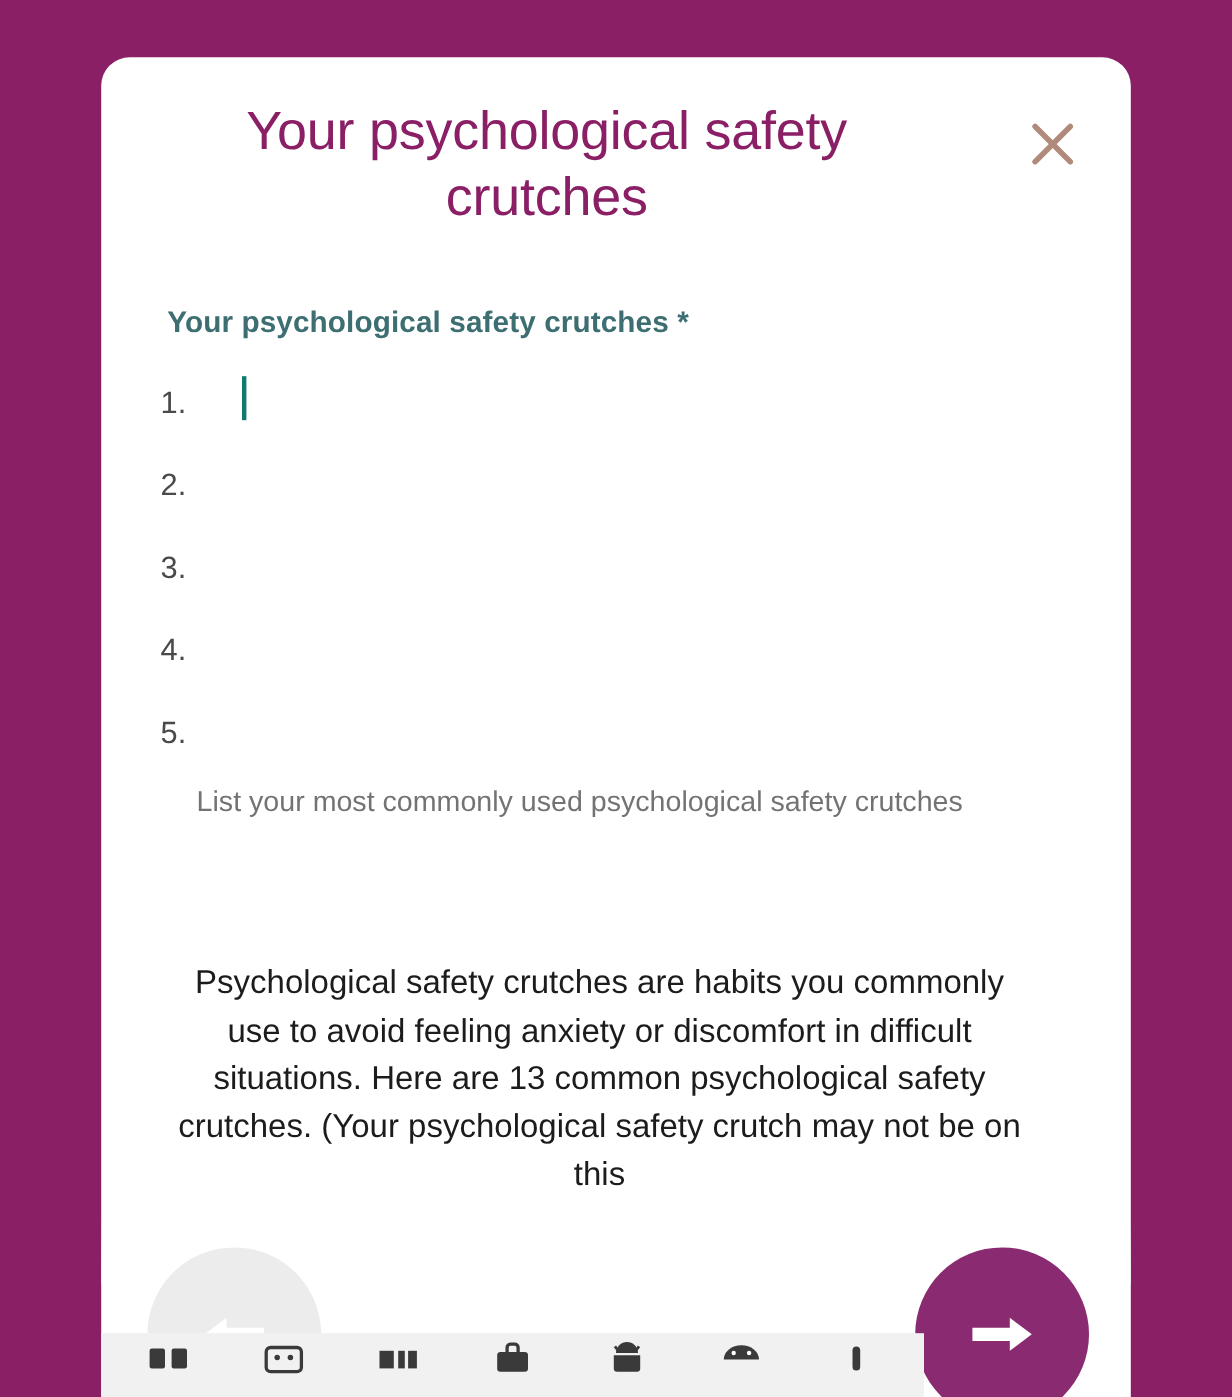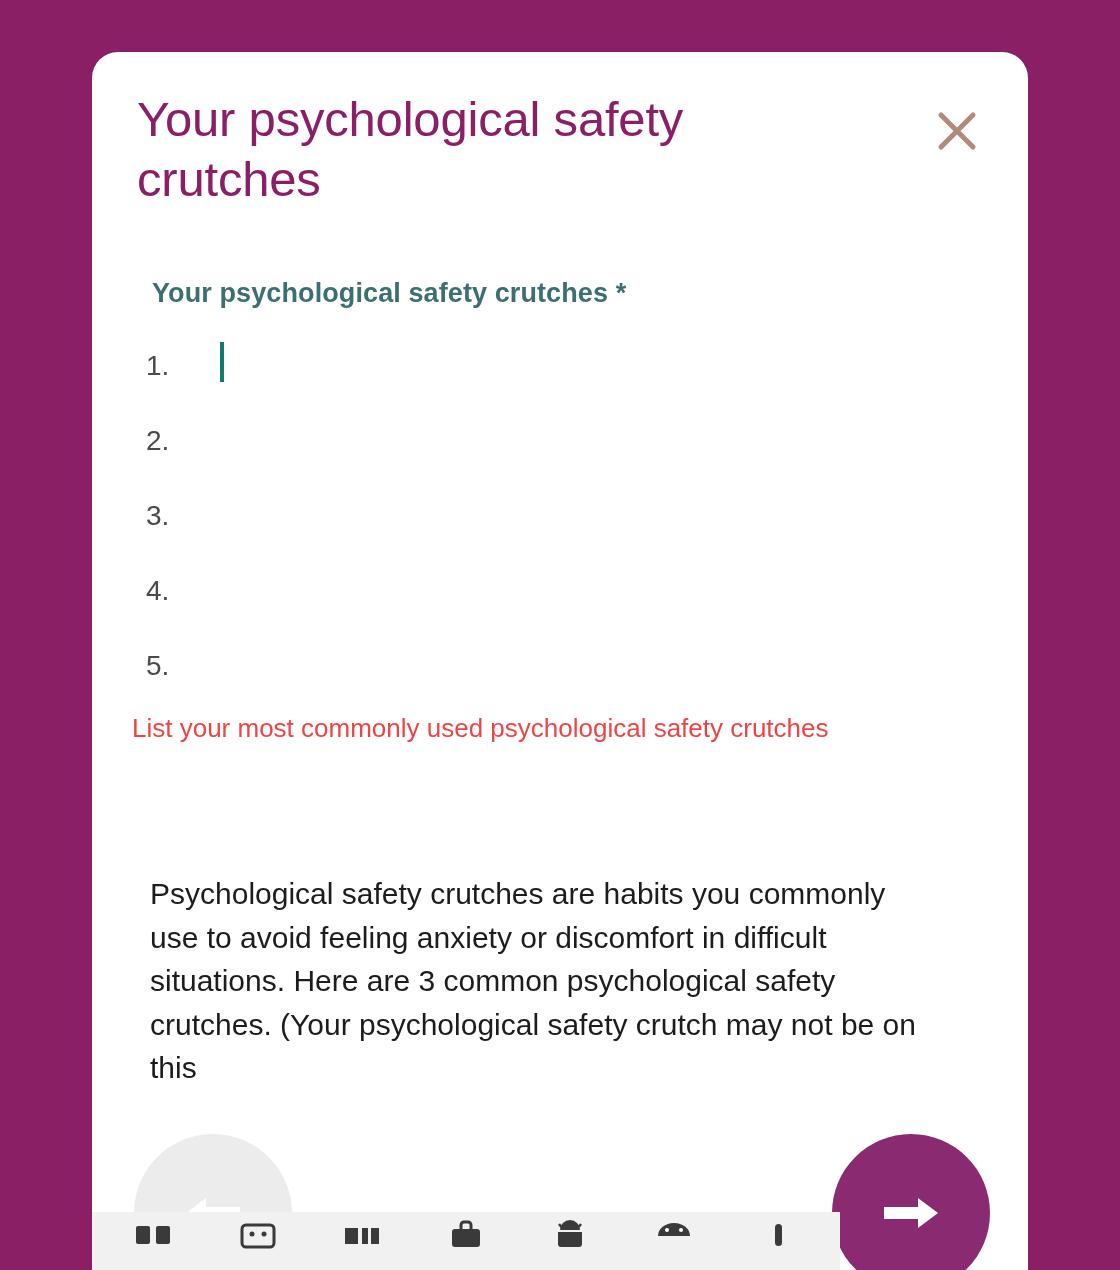"Your psychological safety crutches" .page { text-align: none -> center }
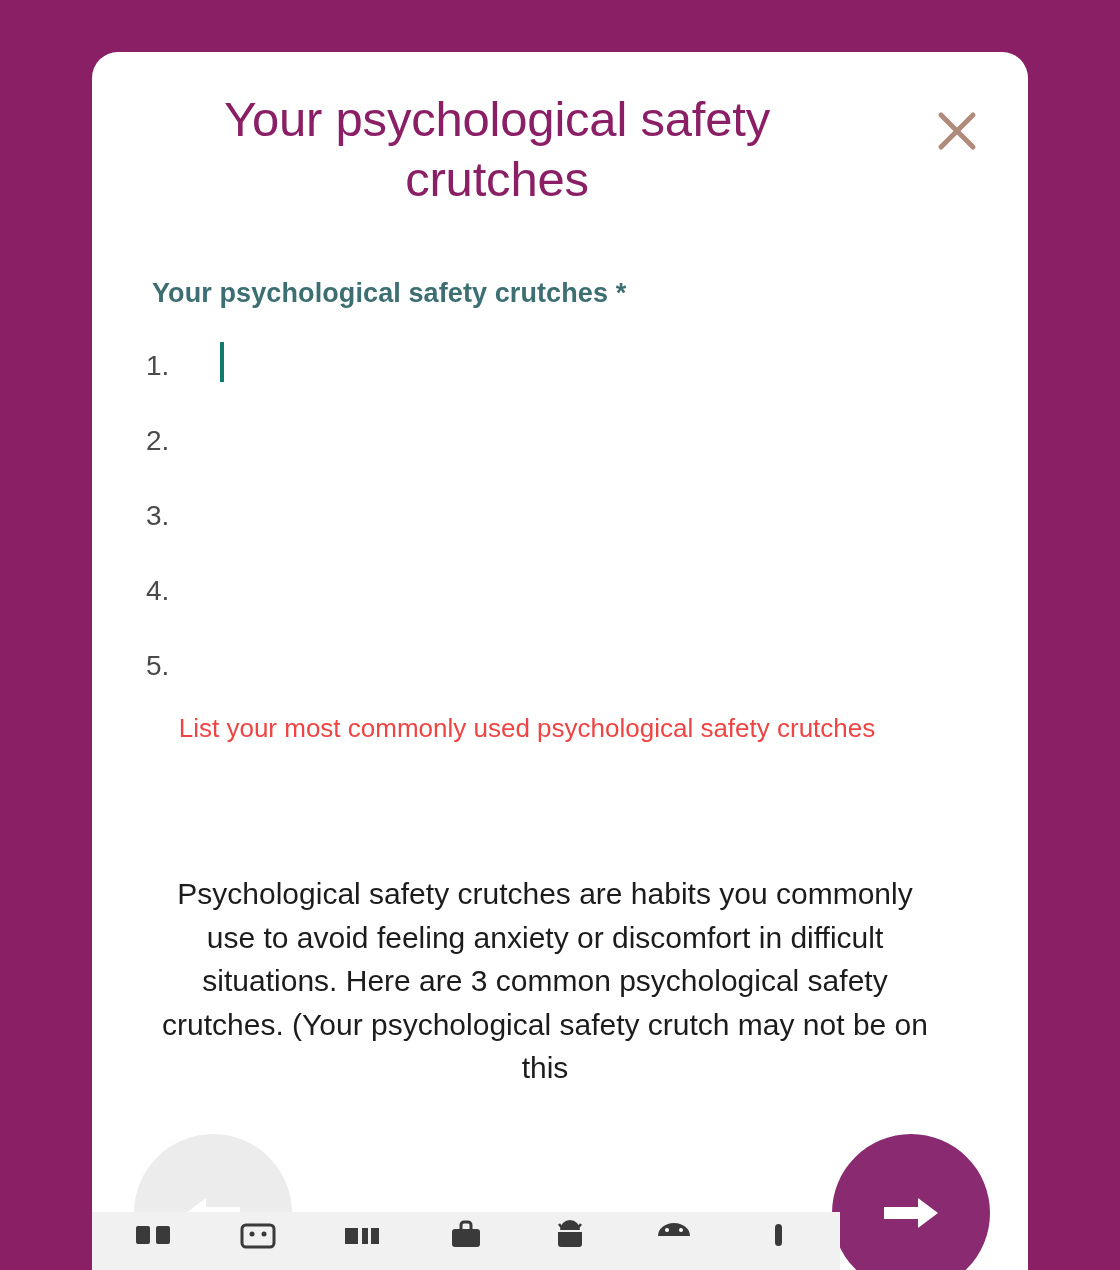"List your most commonly used" .help-text { color: #ef4444 -> #737373 }
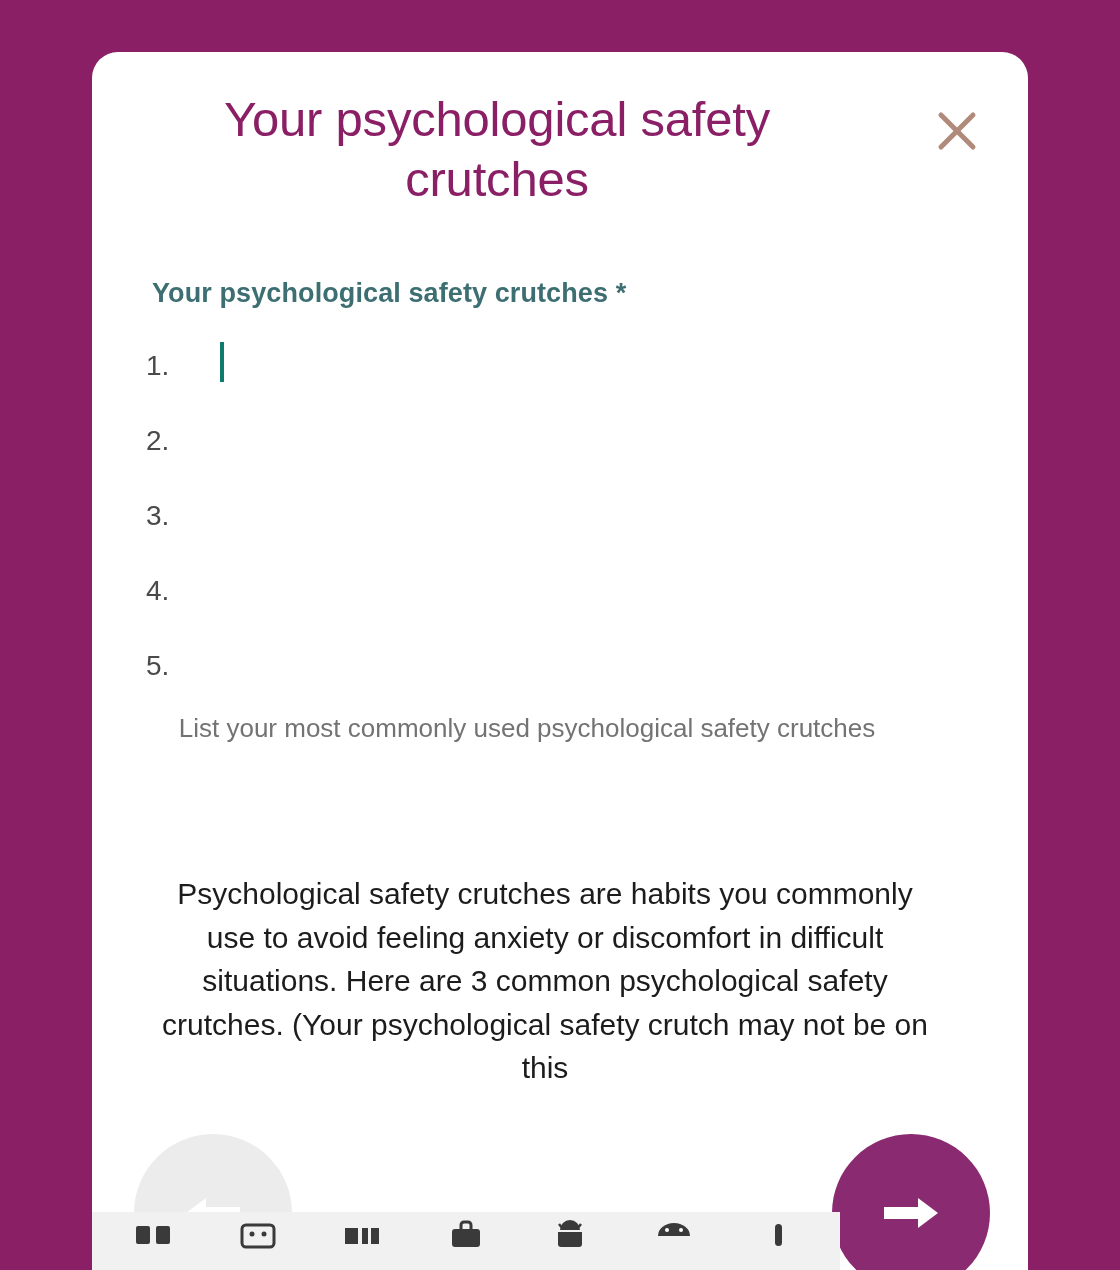"Psychological safety crutches are habits" div.body-text { text: 3 -> 13 }
